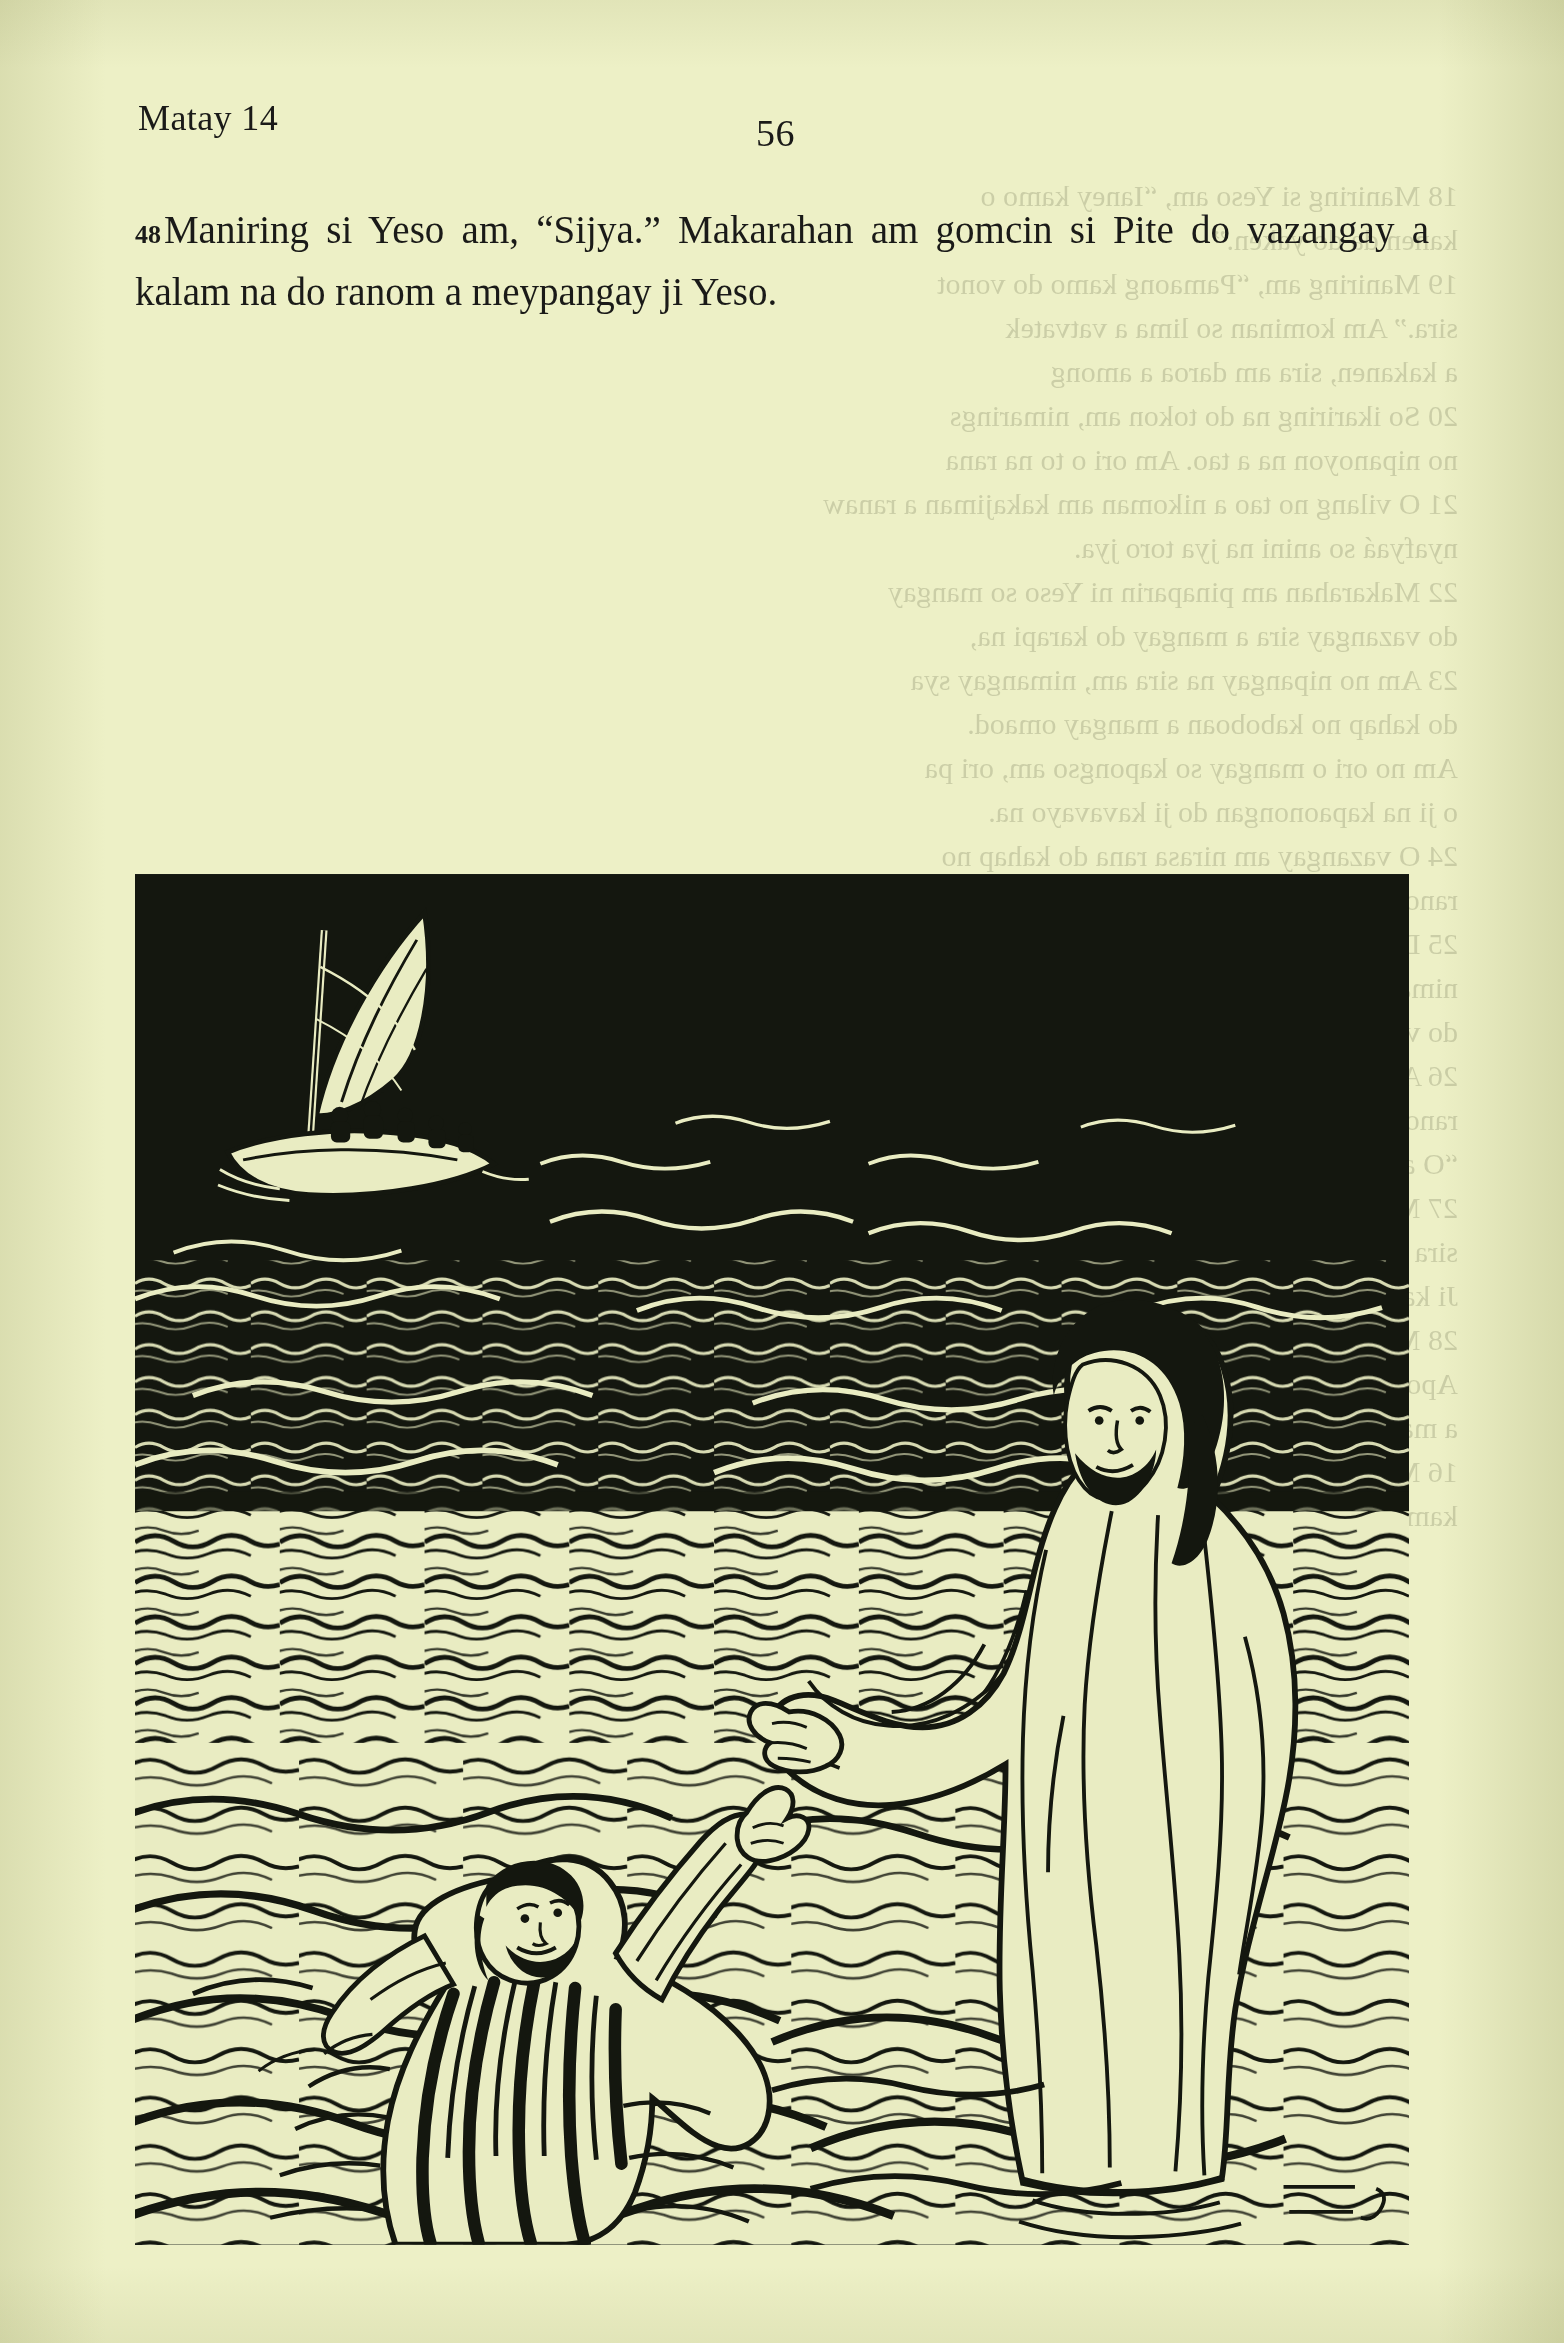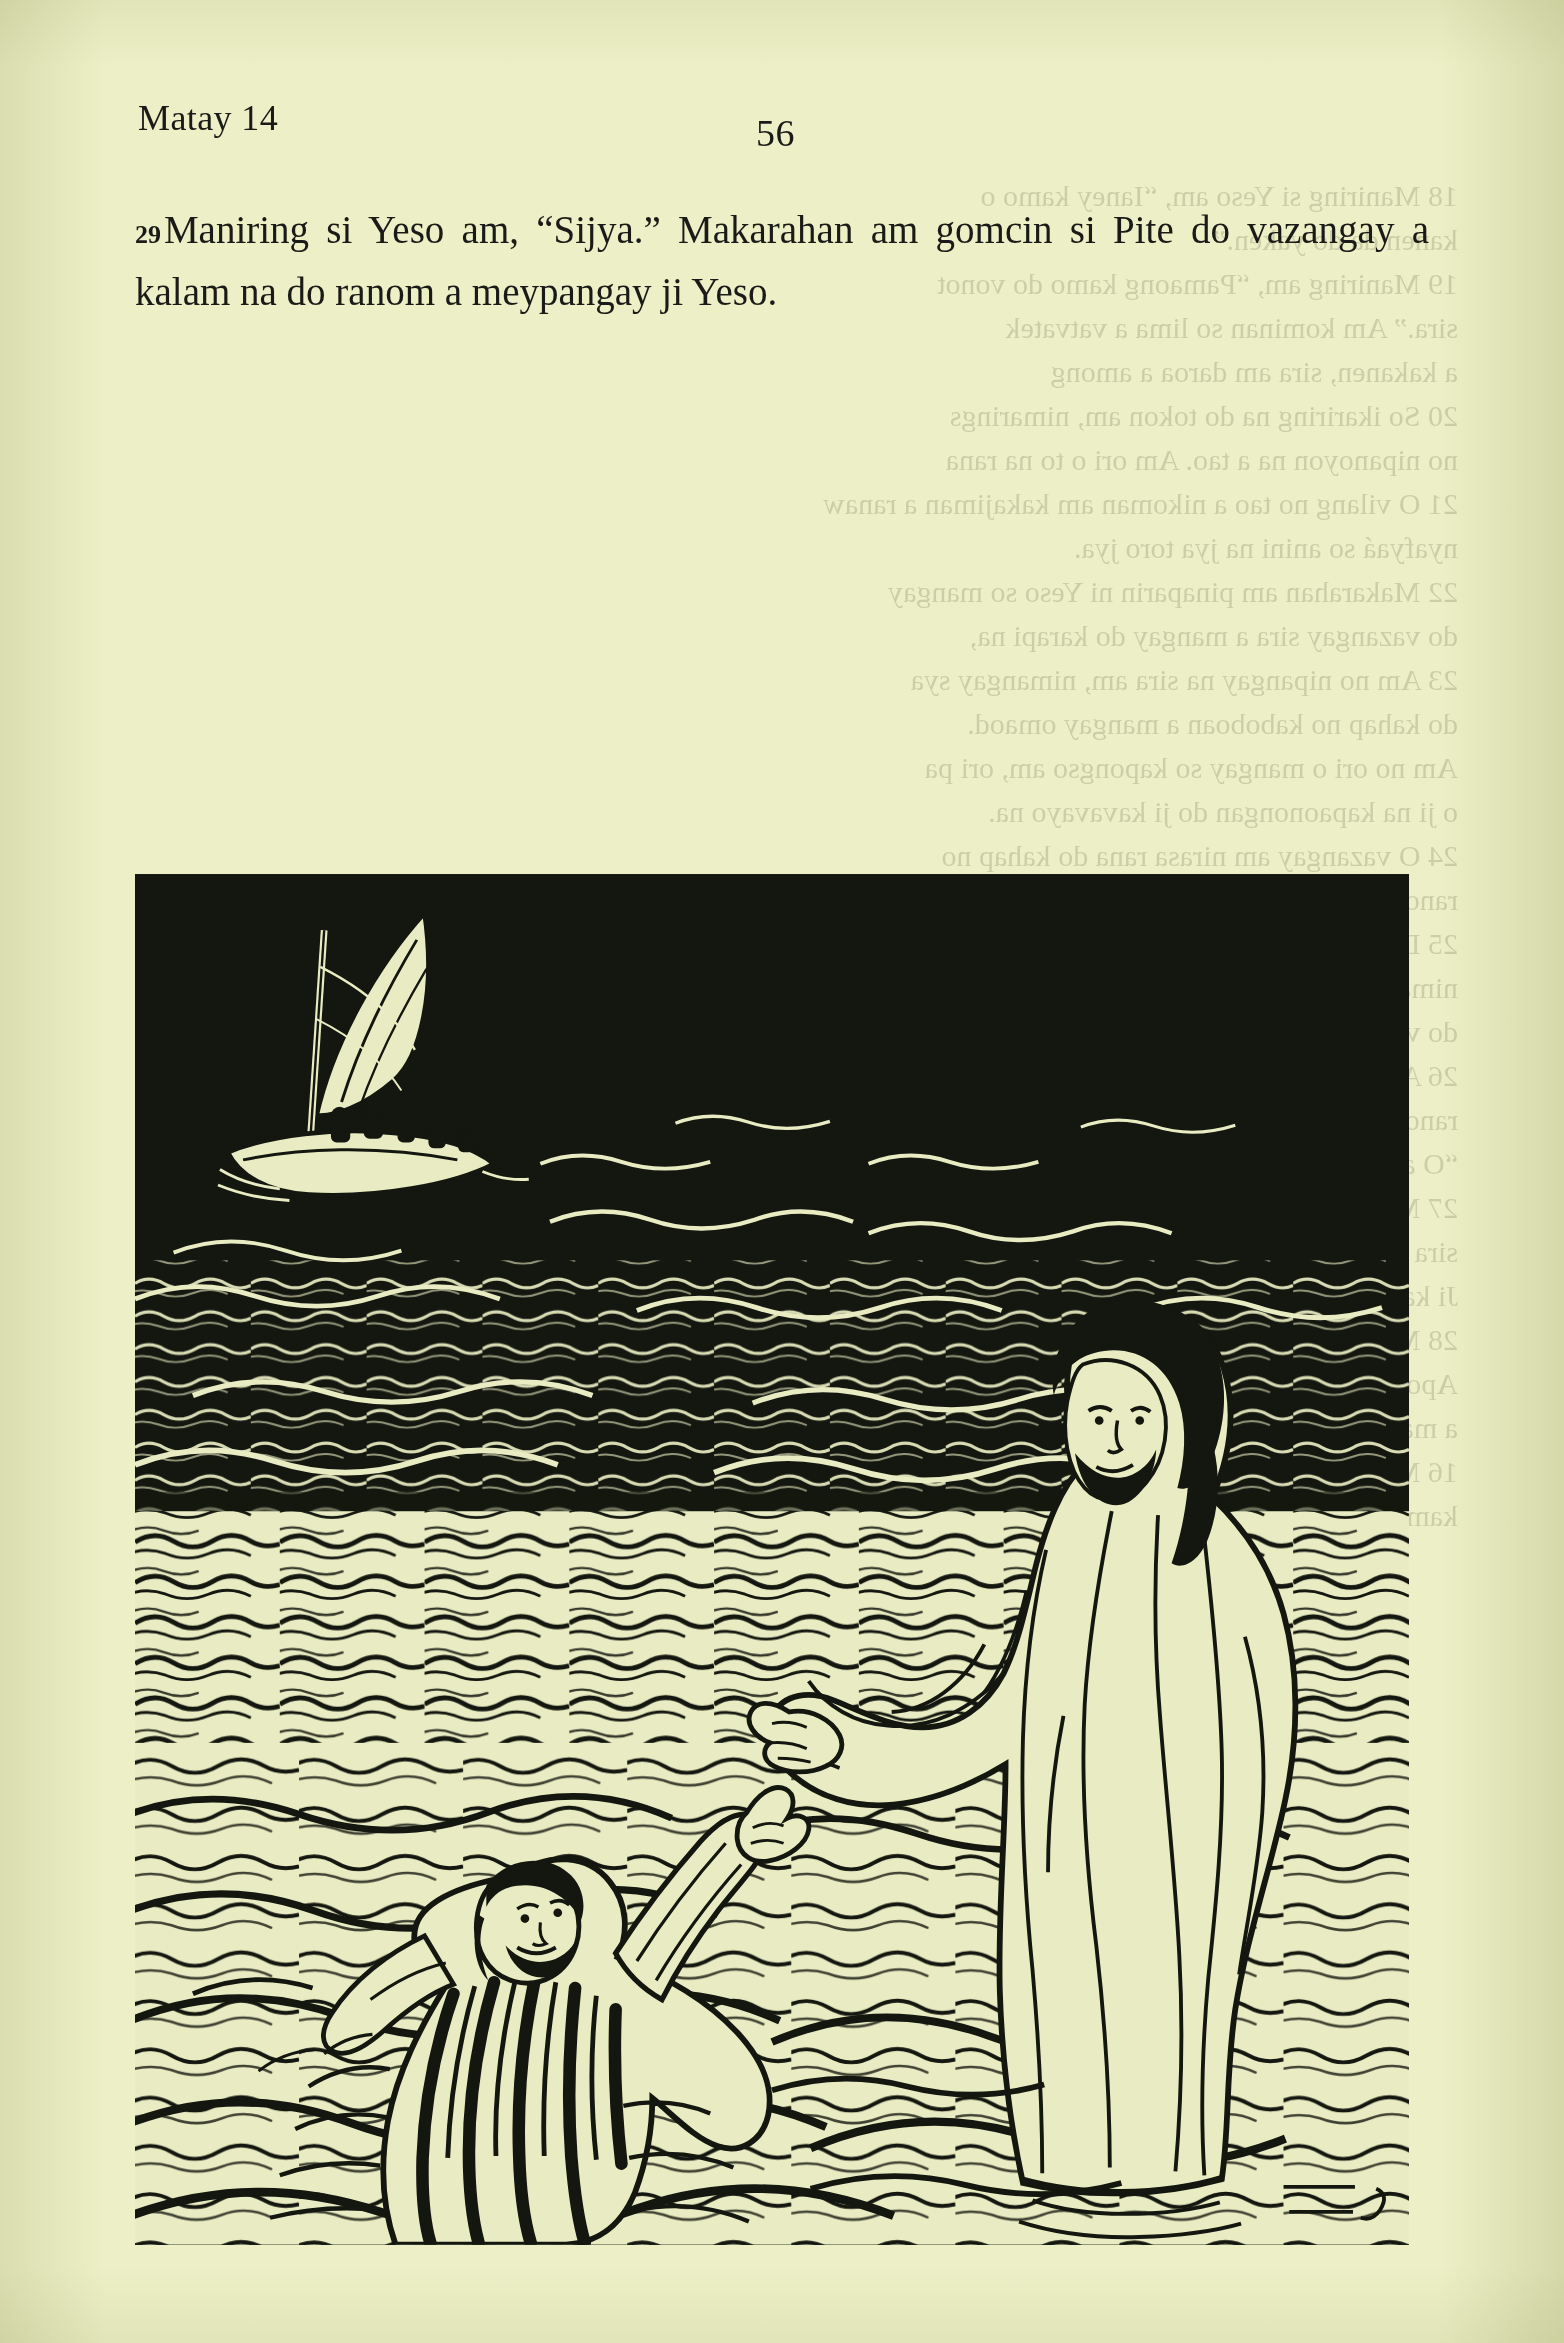"29" span.vnum { text: 29 -> 48 }
